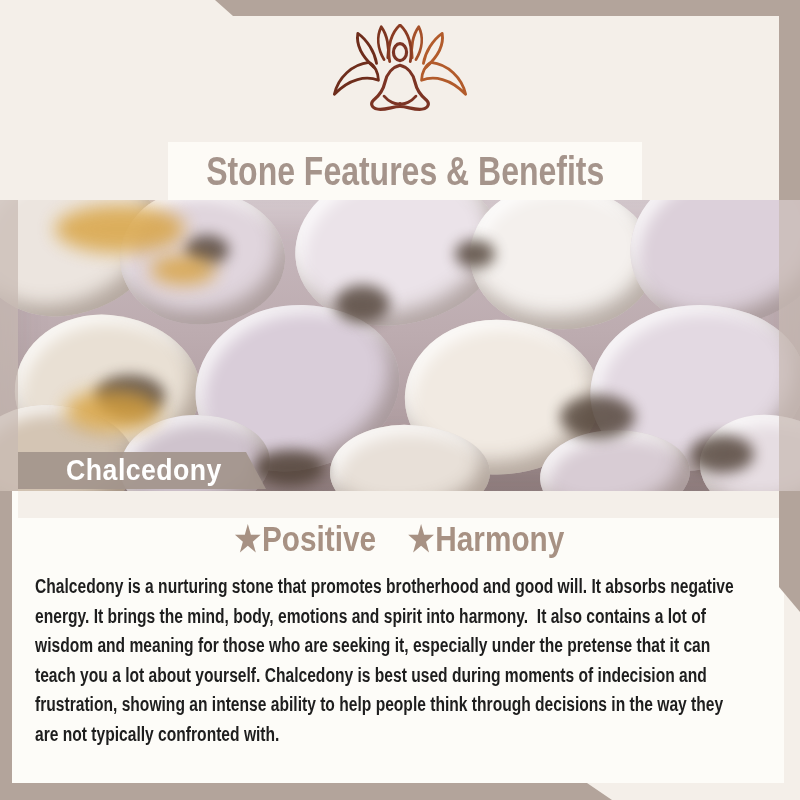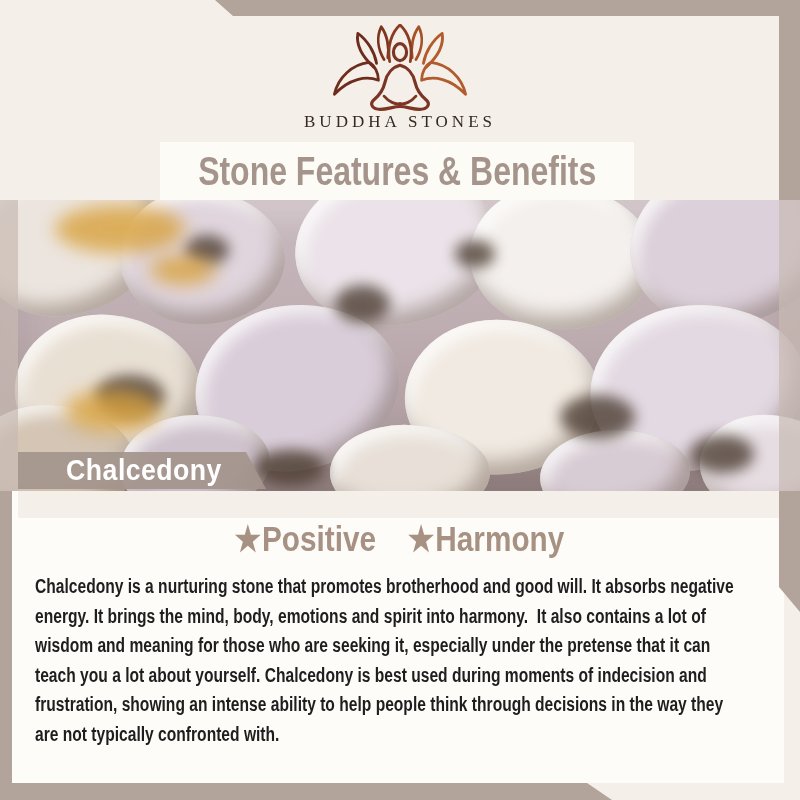"BUDDHA STONES" div { html: <div>BUDDHA STONES</div> -> none }
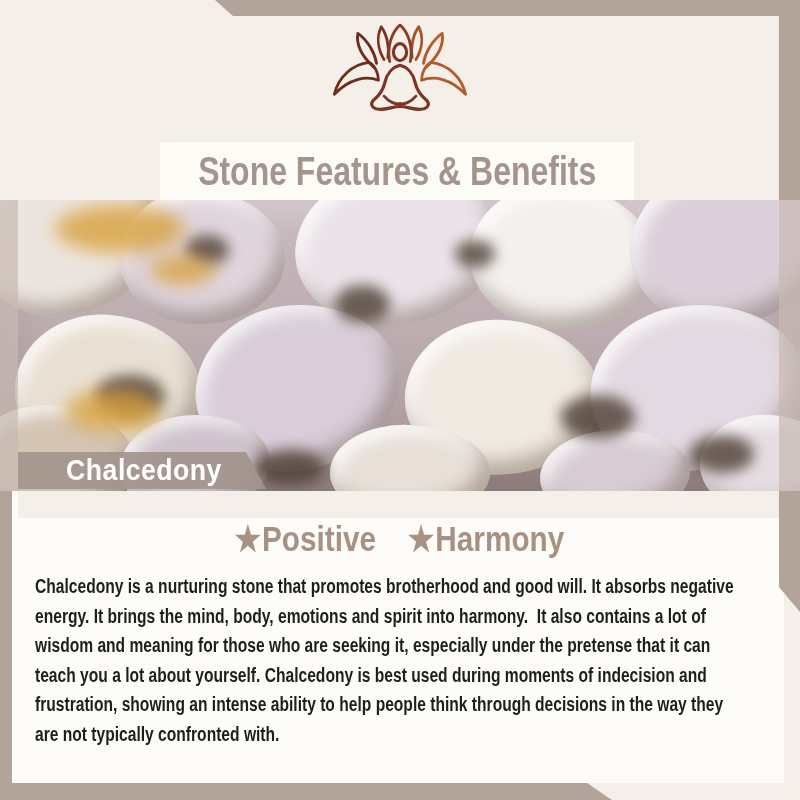"Stone Features & Benefits" #title-band { left: 160px -> 168px }
